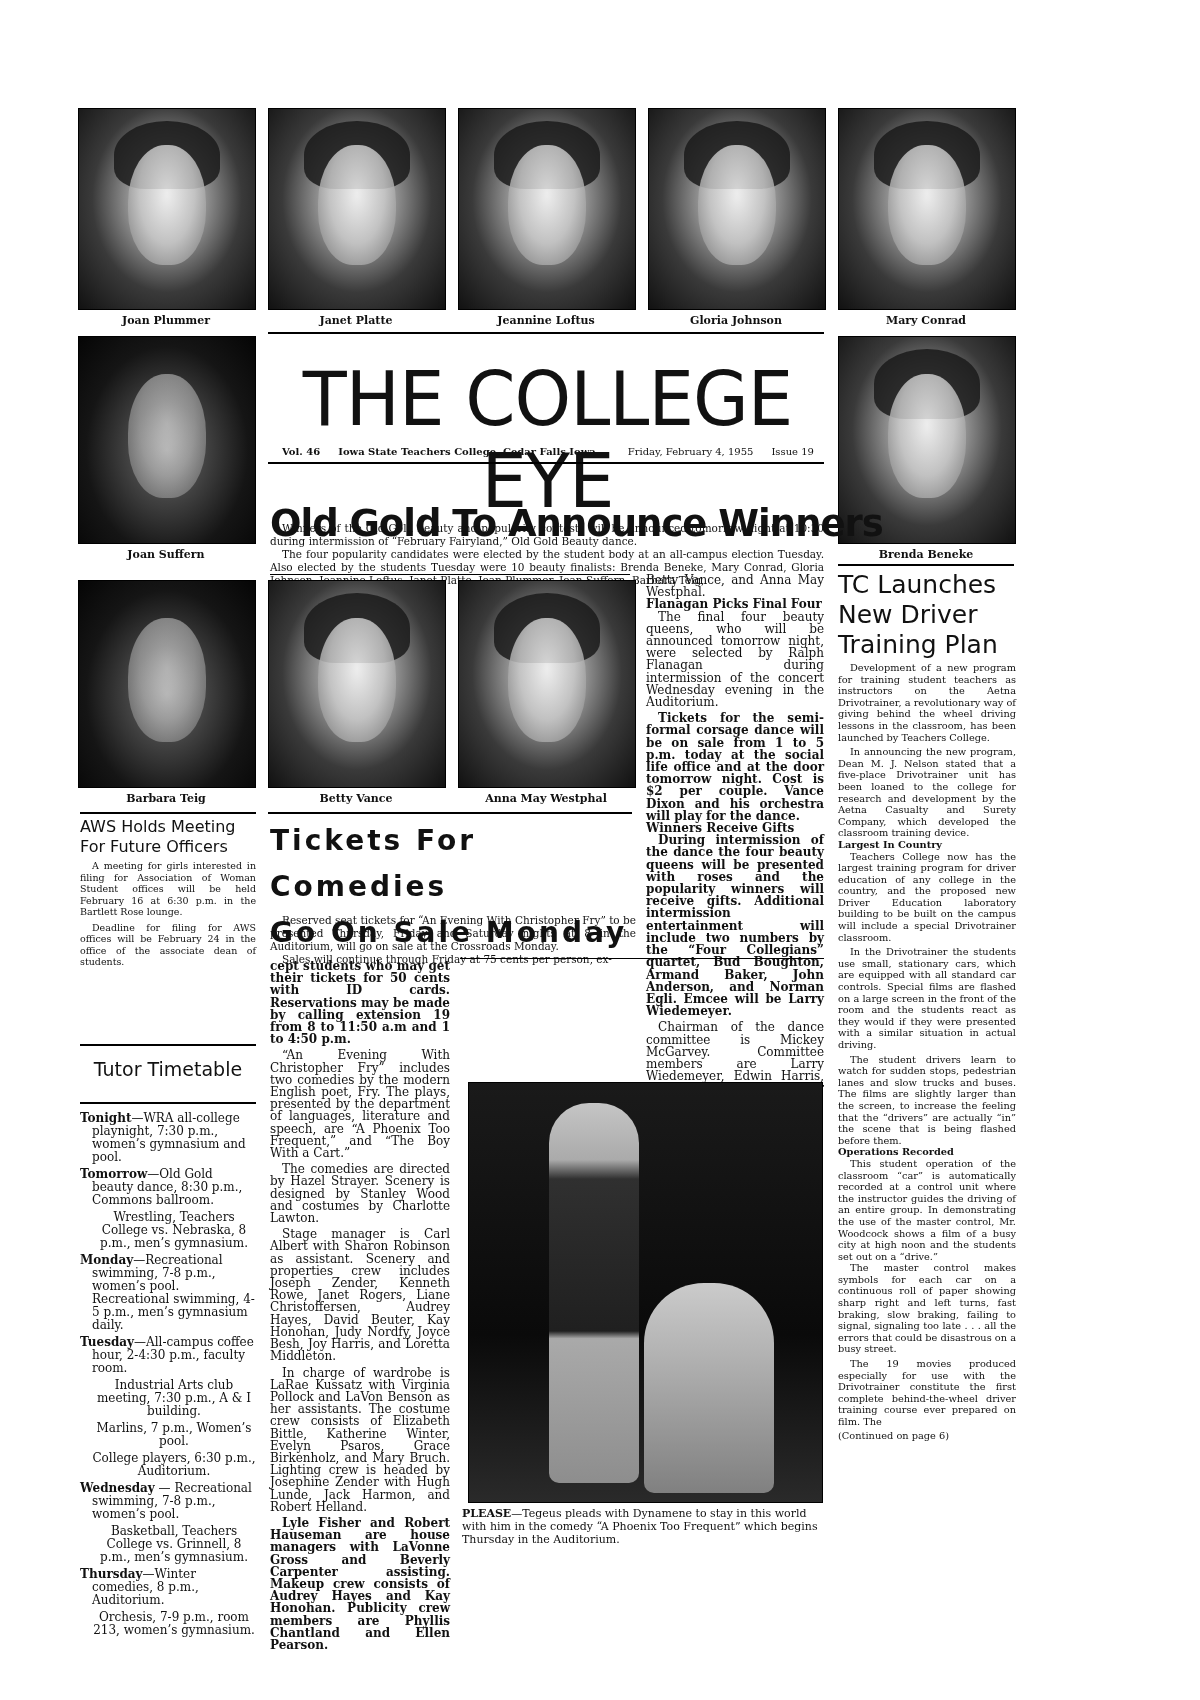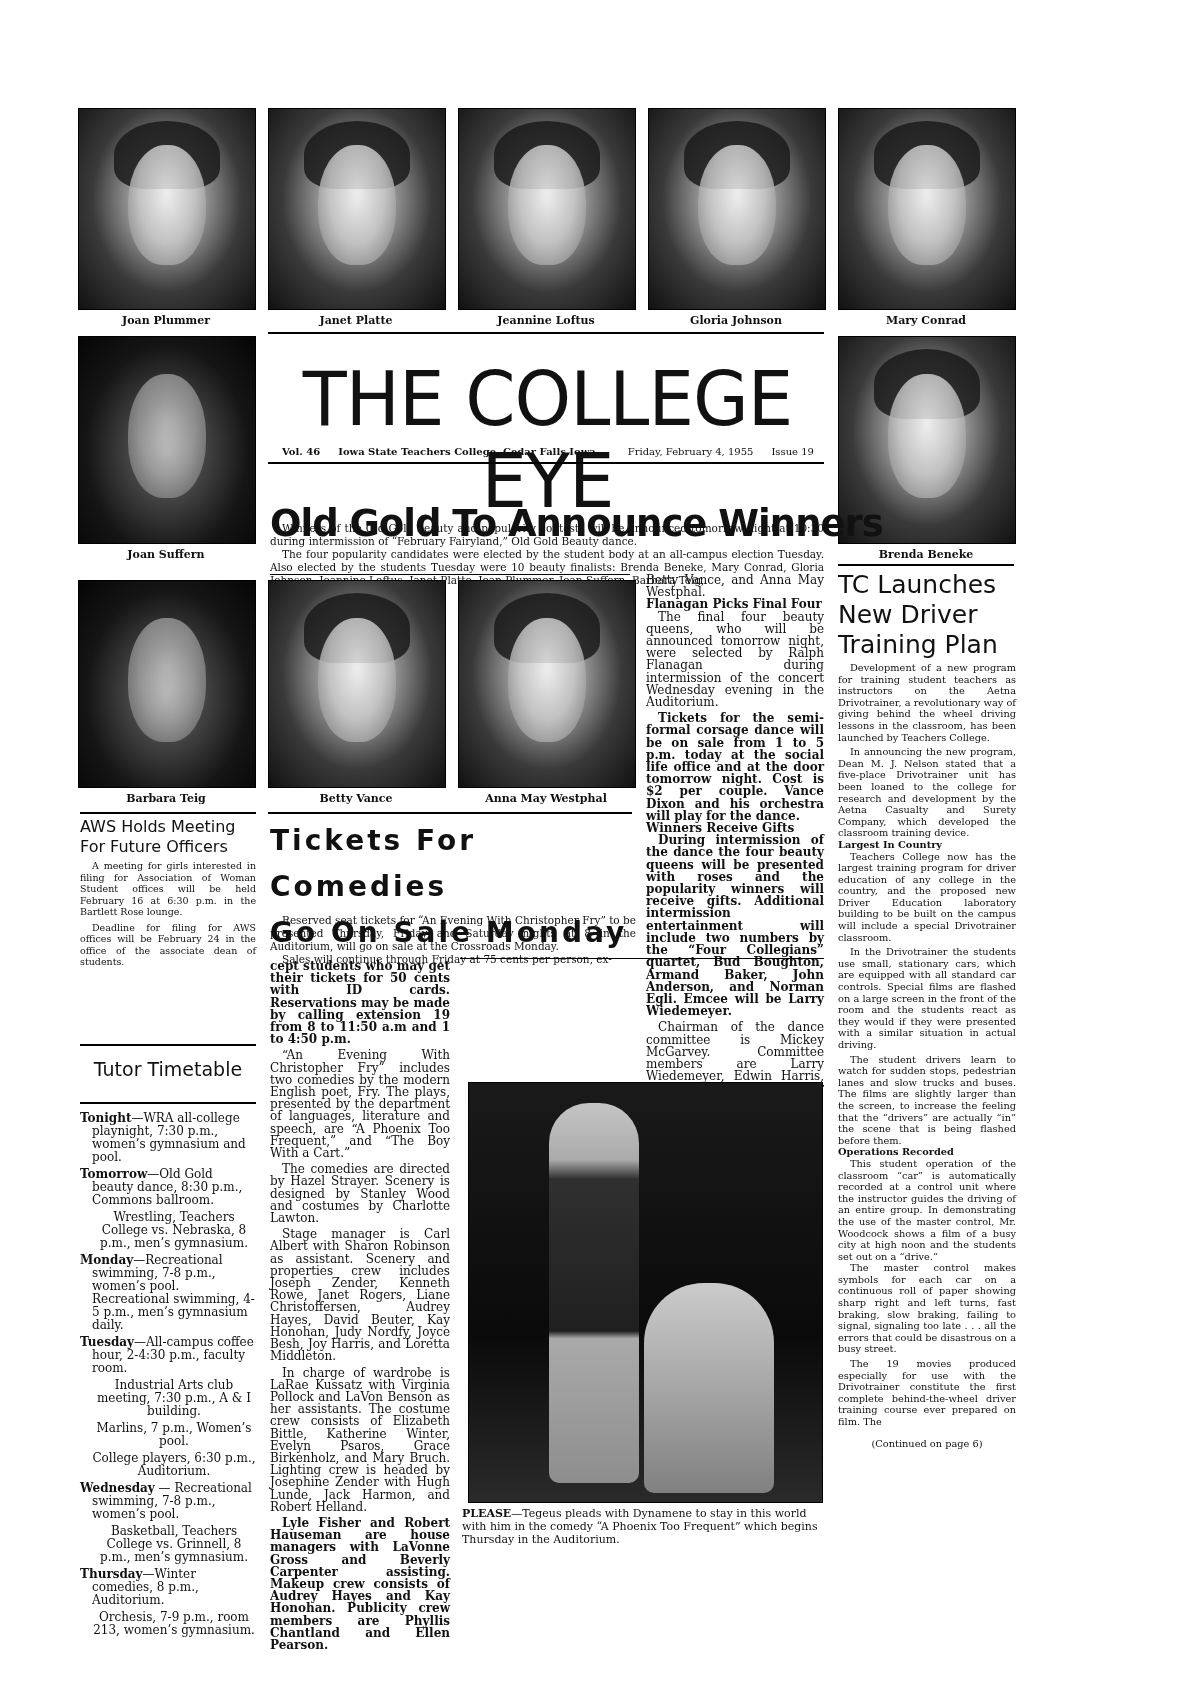"(Continued on page 6)" p { margin-top: 10px -> 2px; text-align: center -> none }
